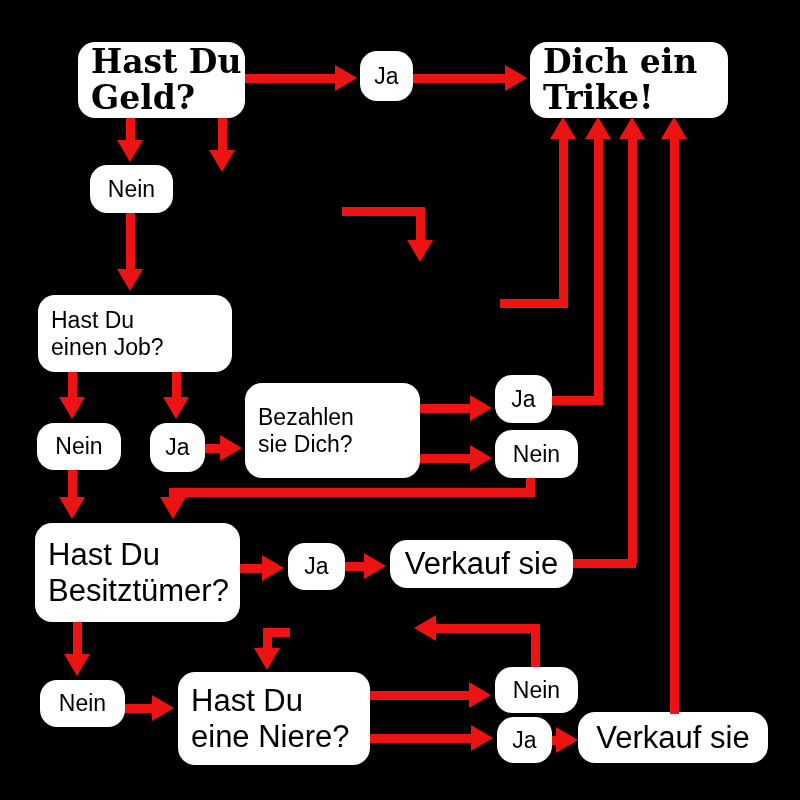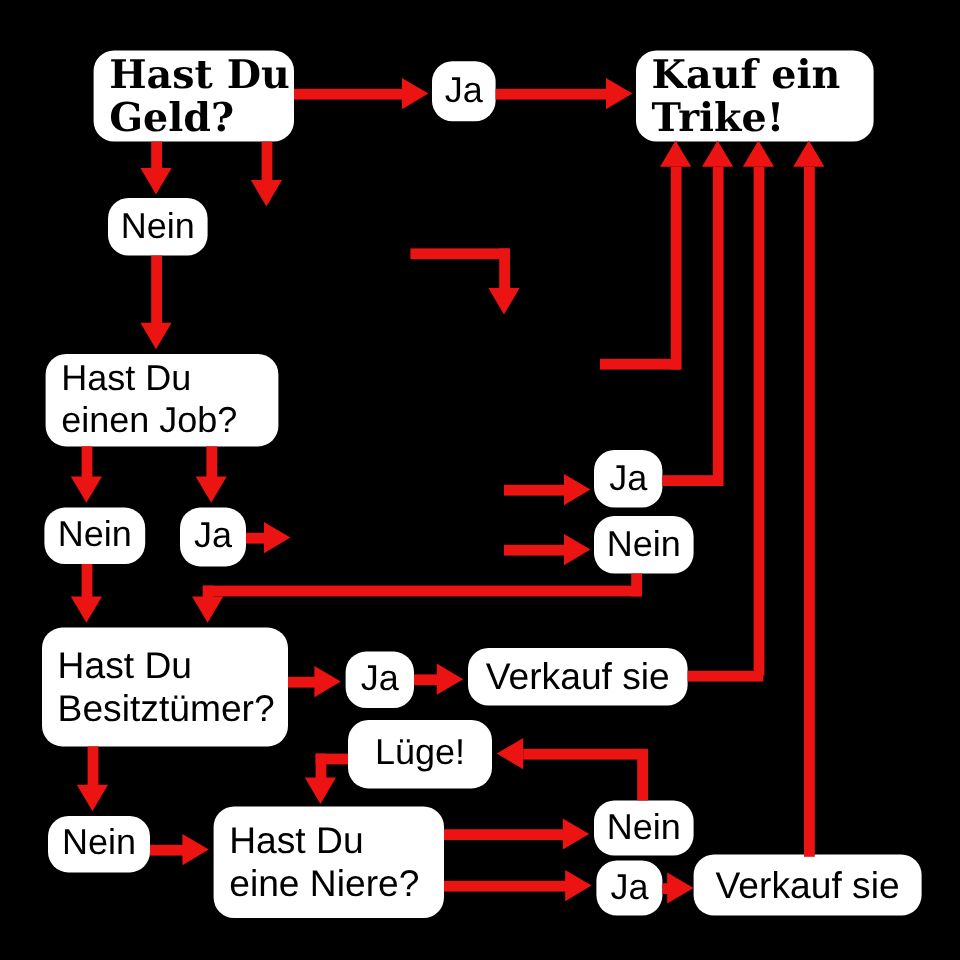"Ja" .node { font-size: 30px -> 23px }
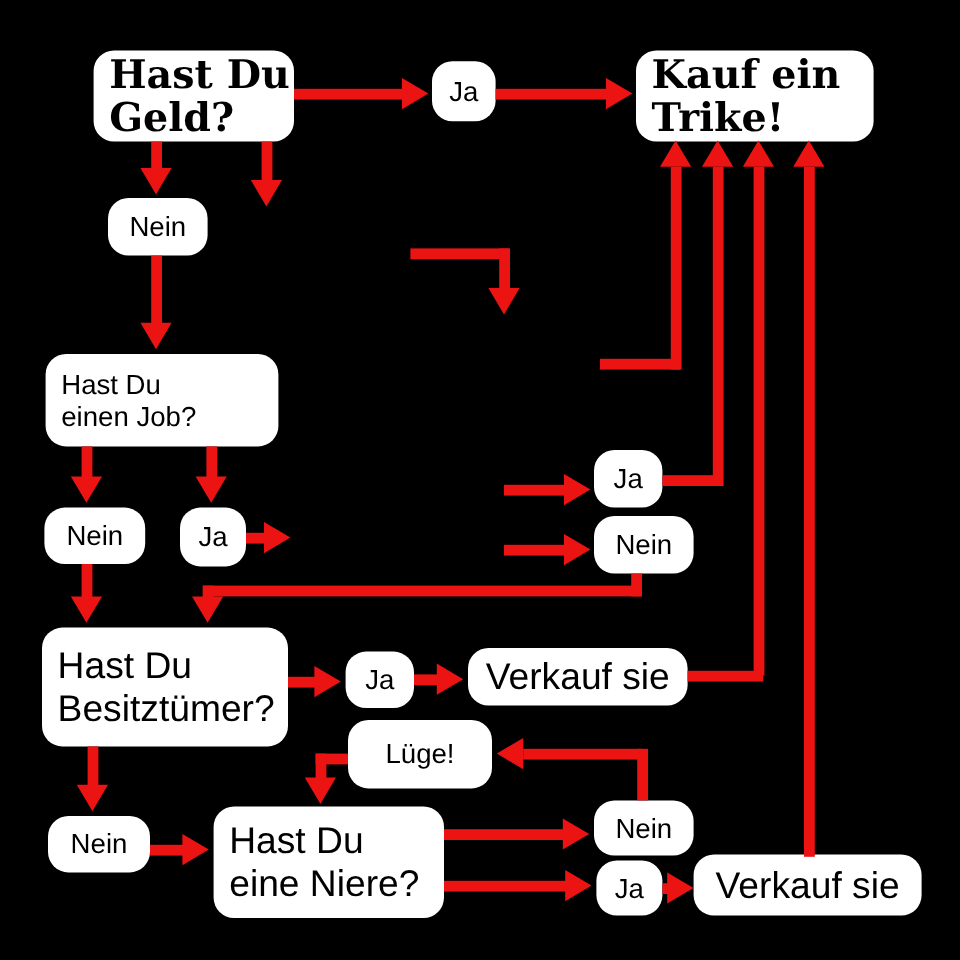"Kauf ein" div.node { text: Kauf -> Dich }
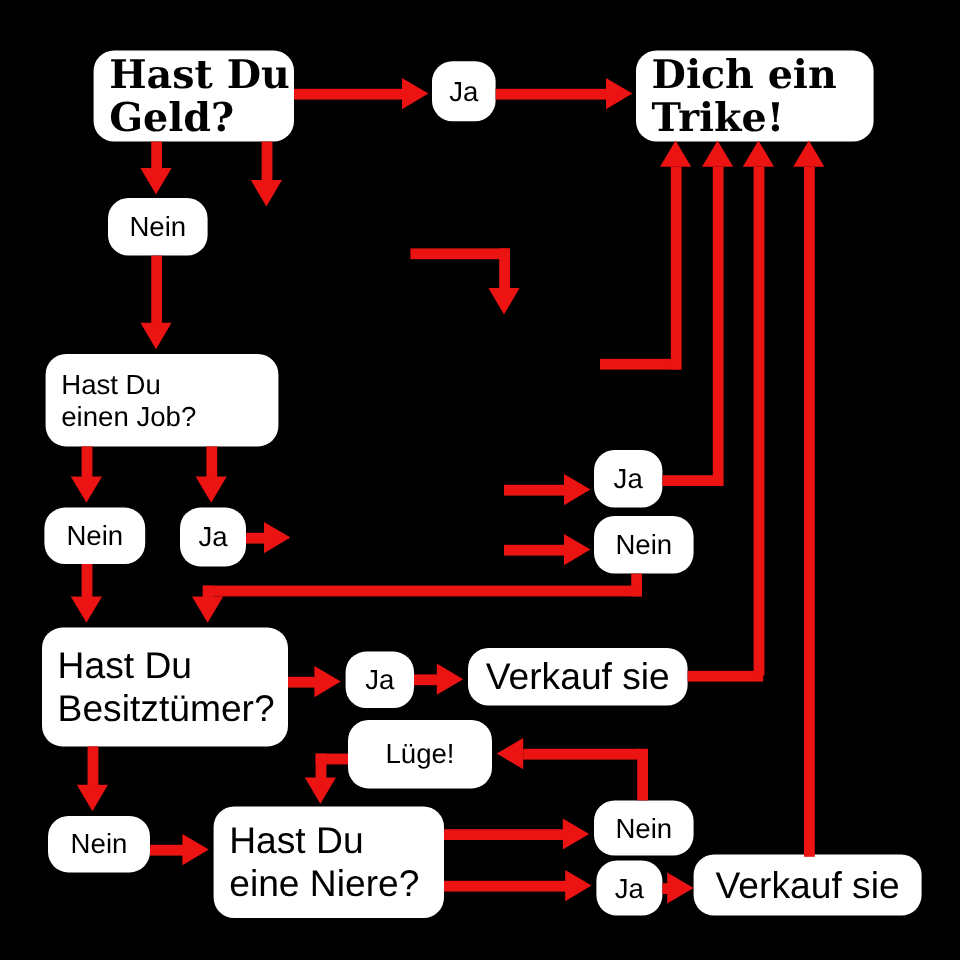"Bezahlen" div.node { html: none -> <div>Bezahlen sie Dich?</div> }
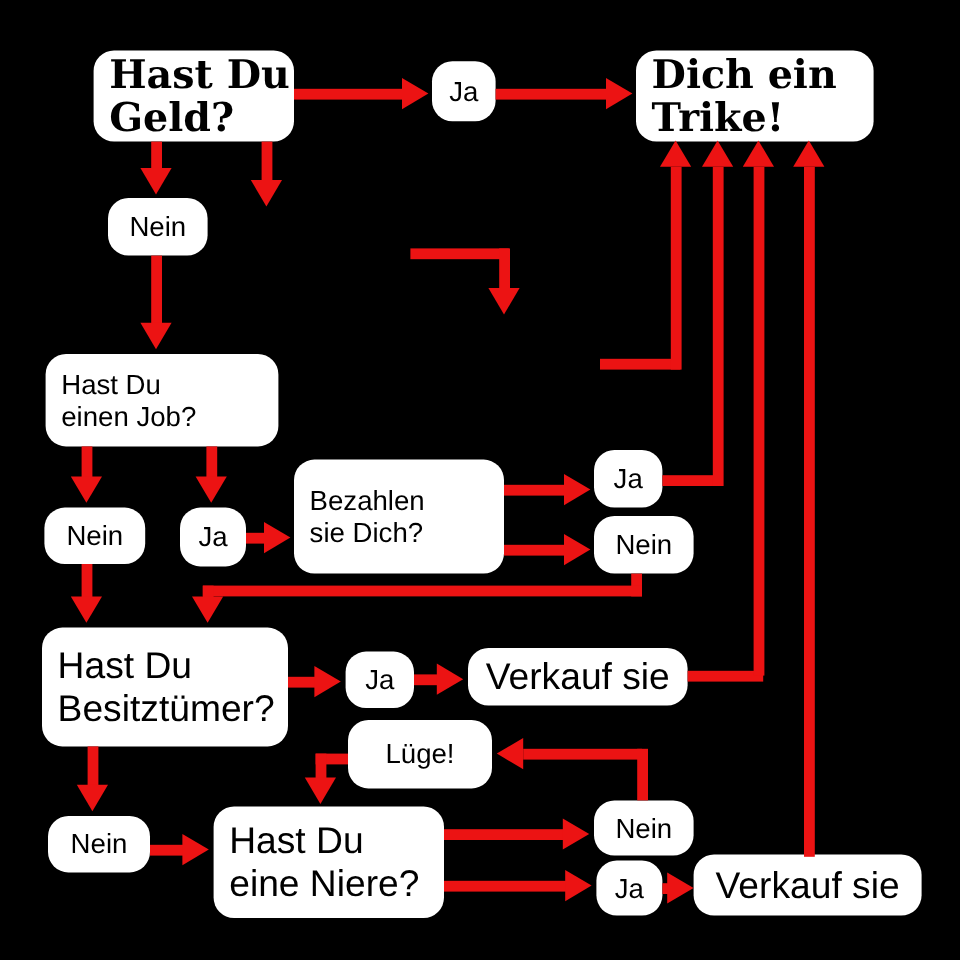"Lüge!" div.node { html: <div>Lüge!</div> -> none }
